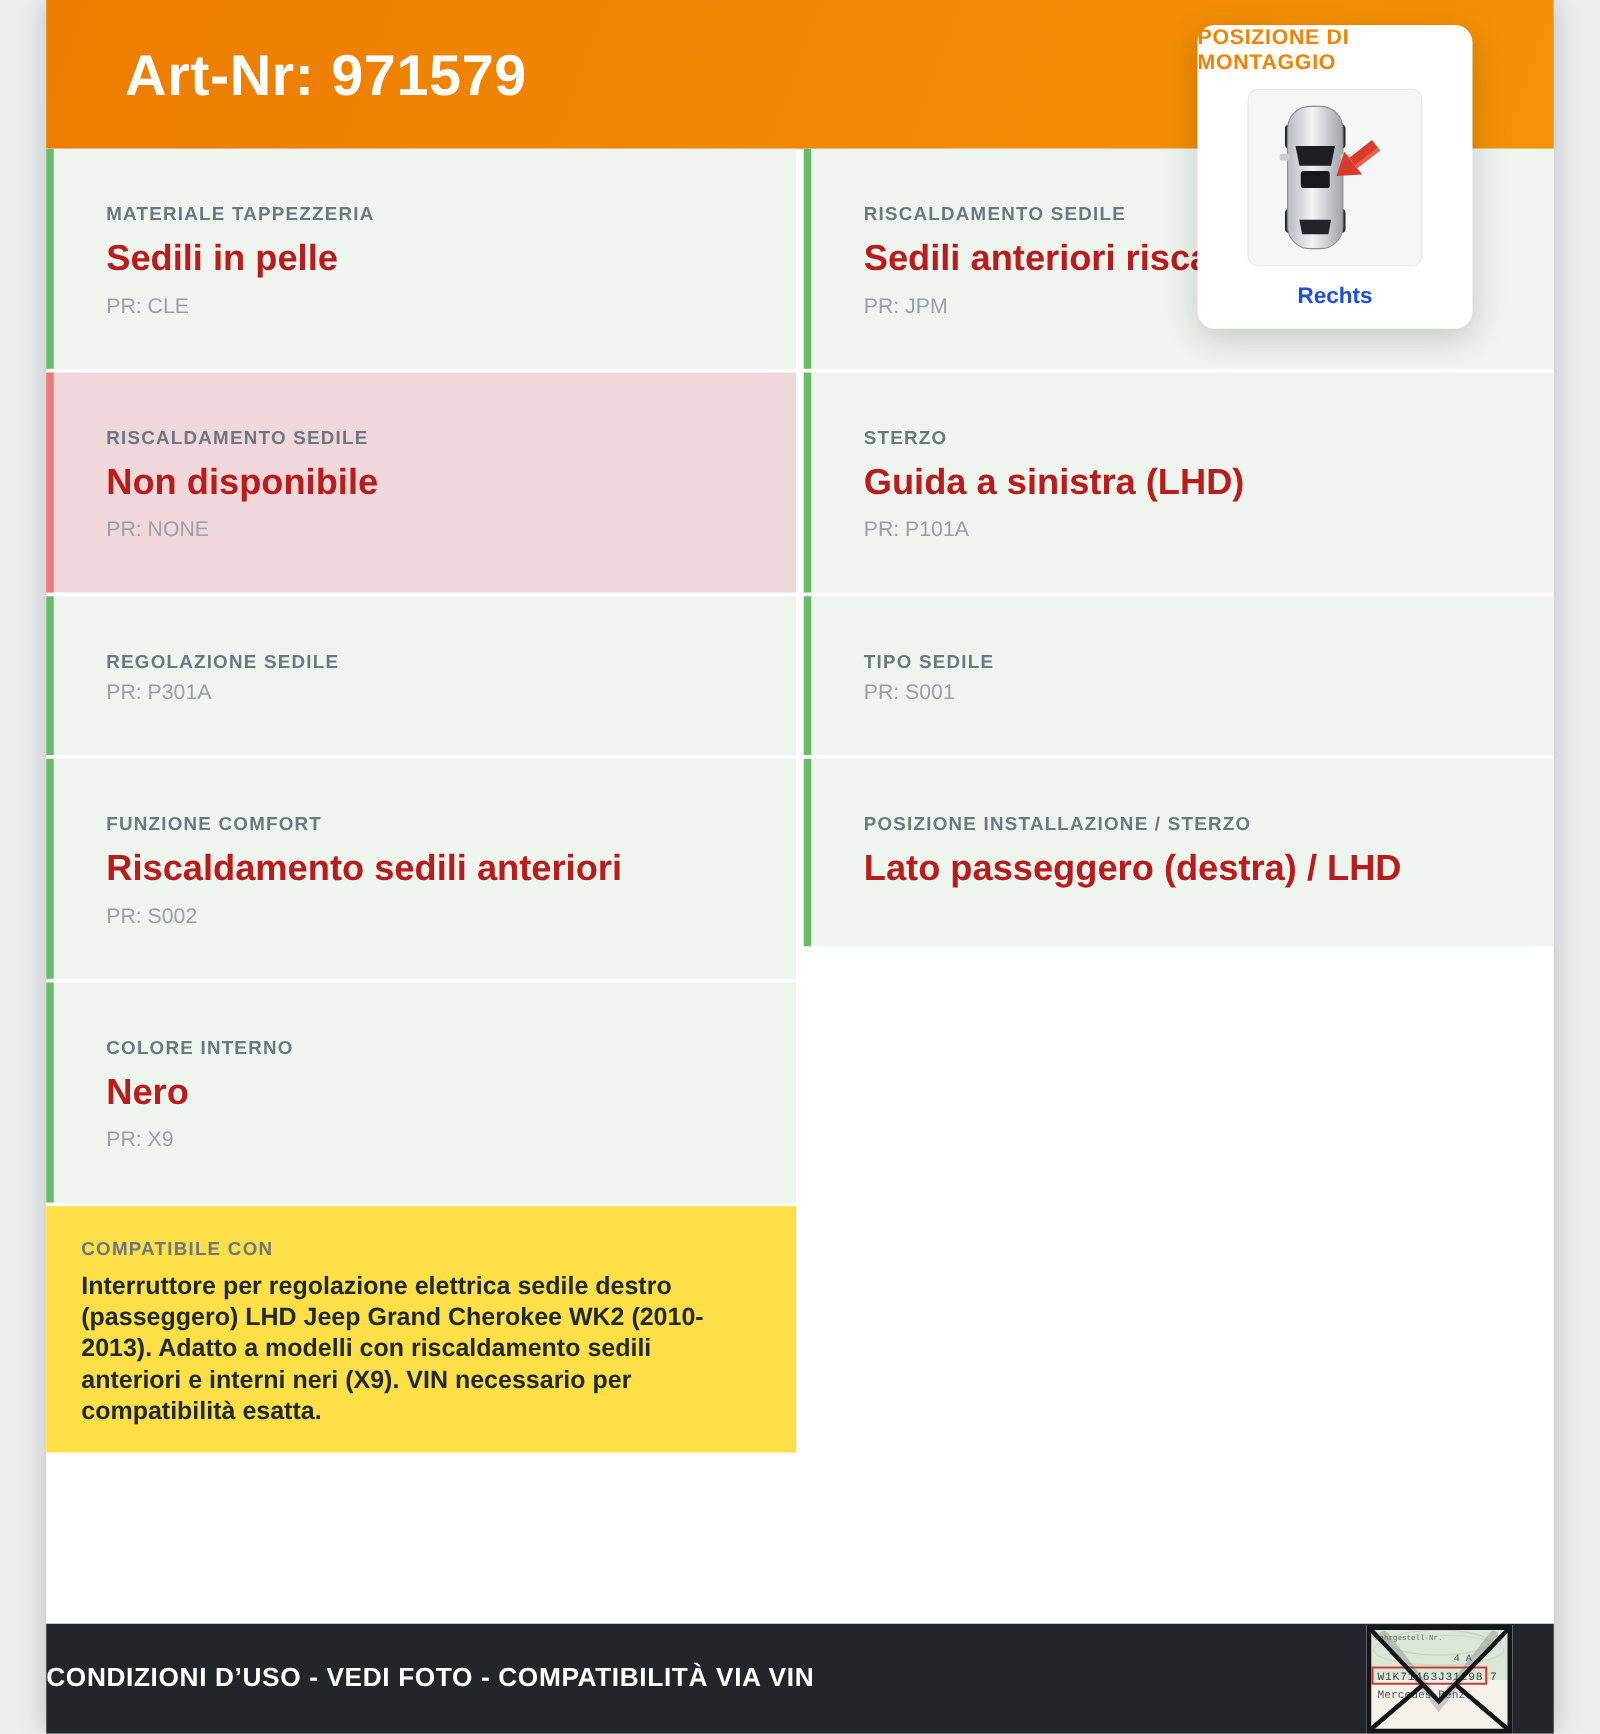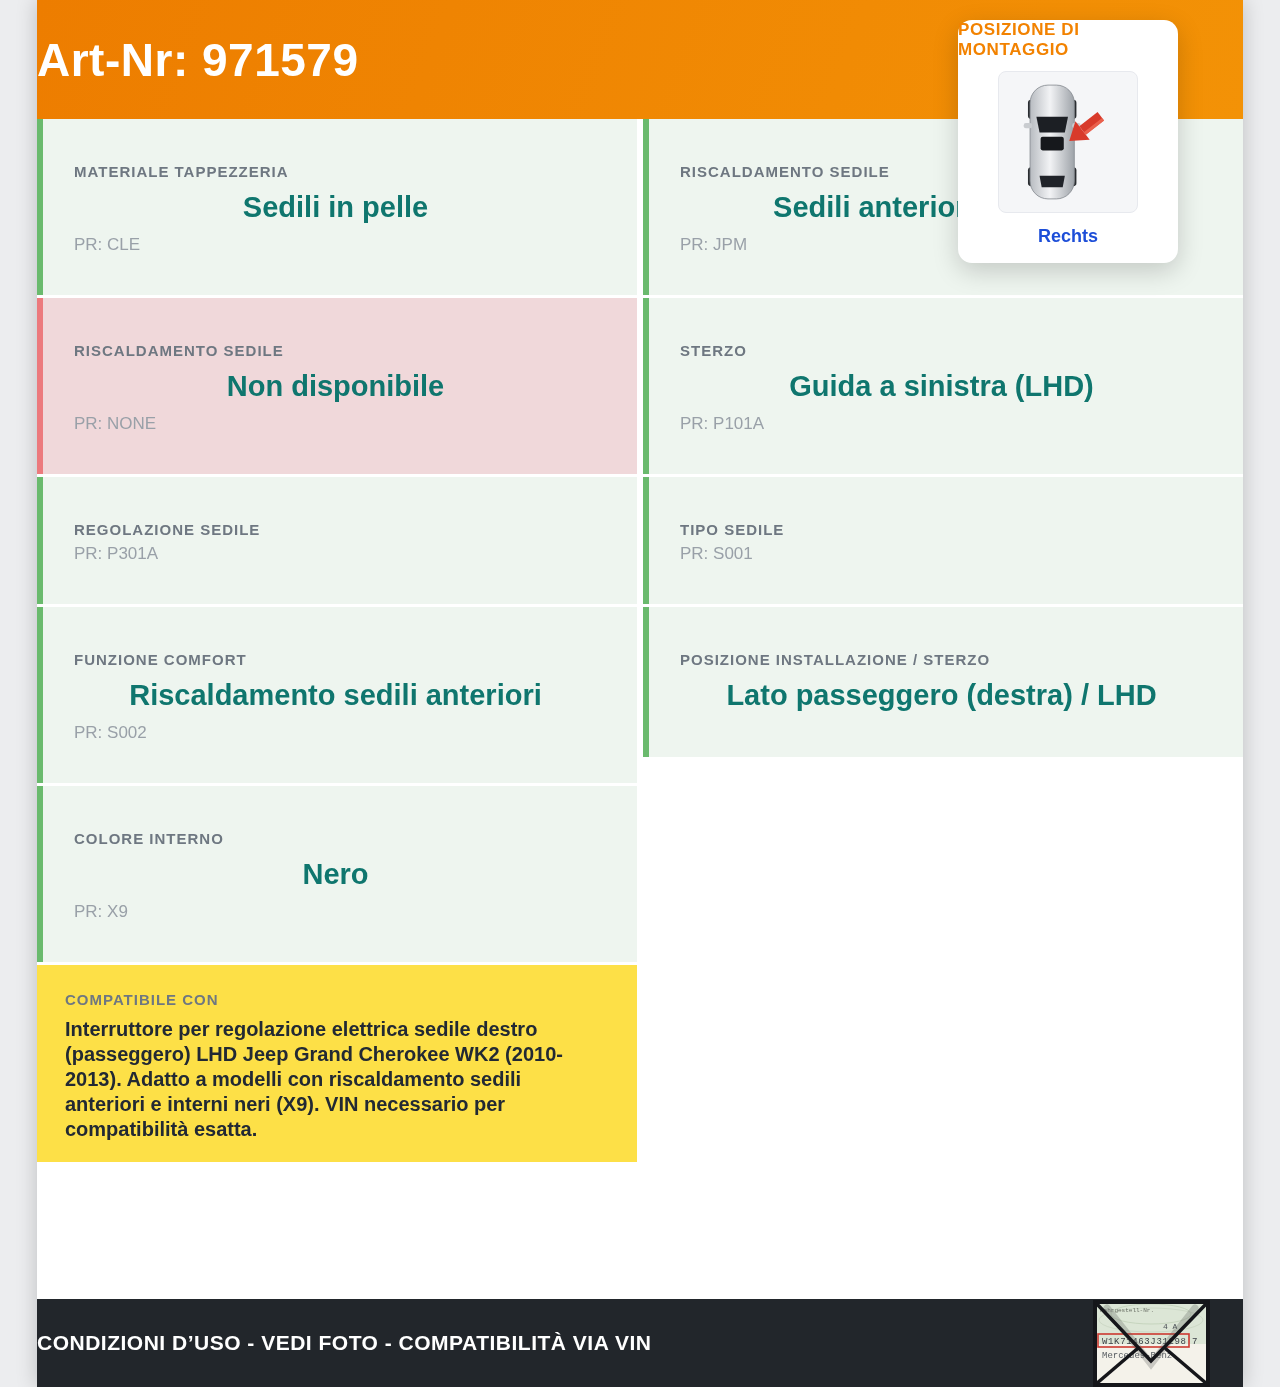"Art-Nr: 971579" .hdr { padding-left: none -> 63px }
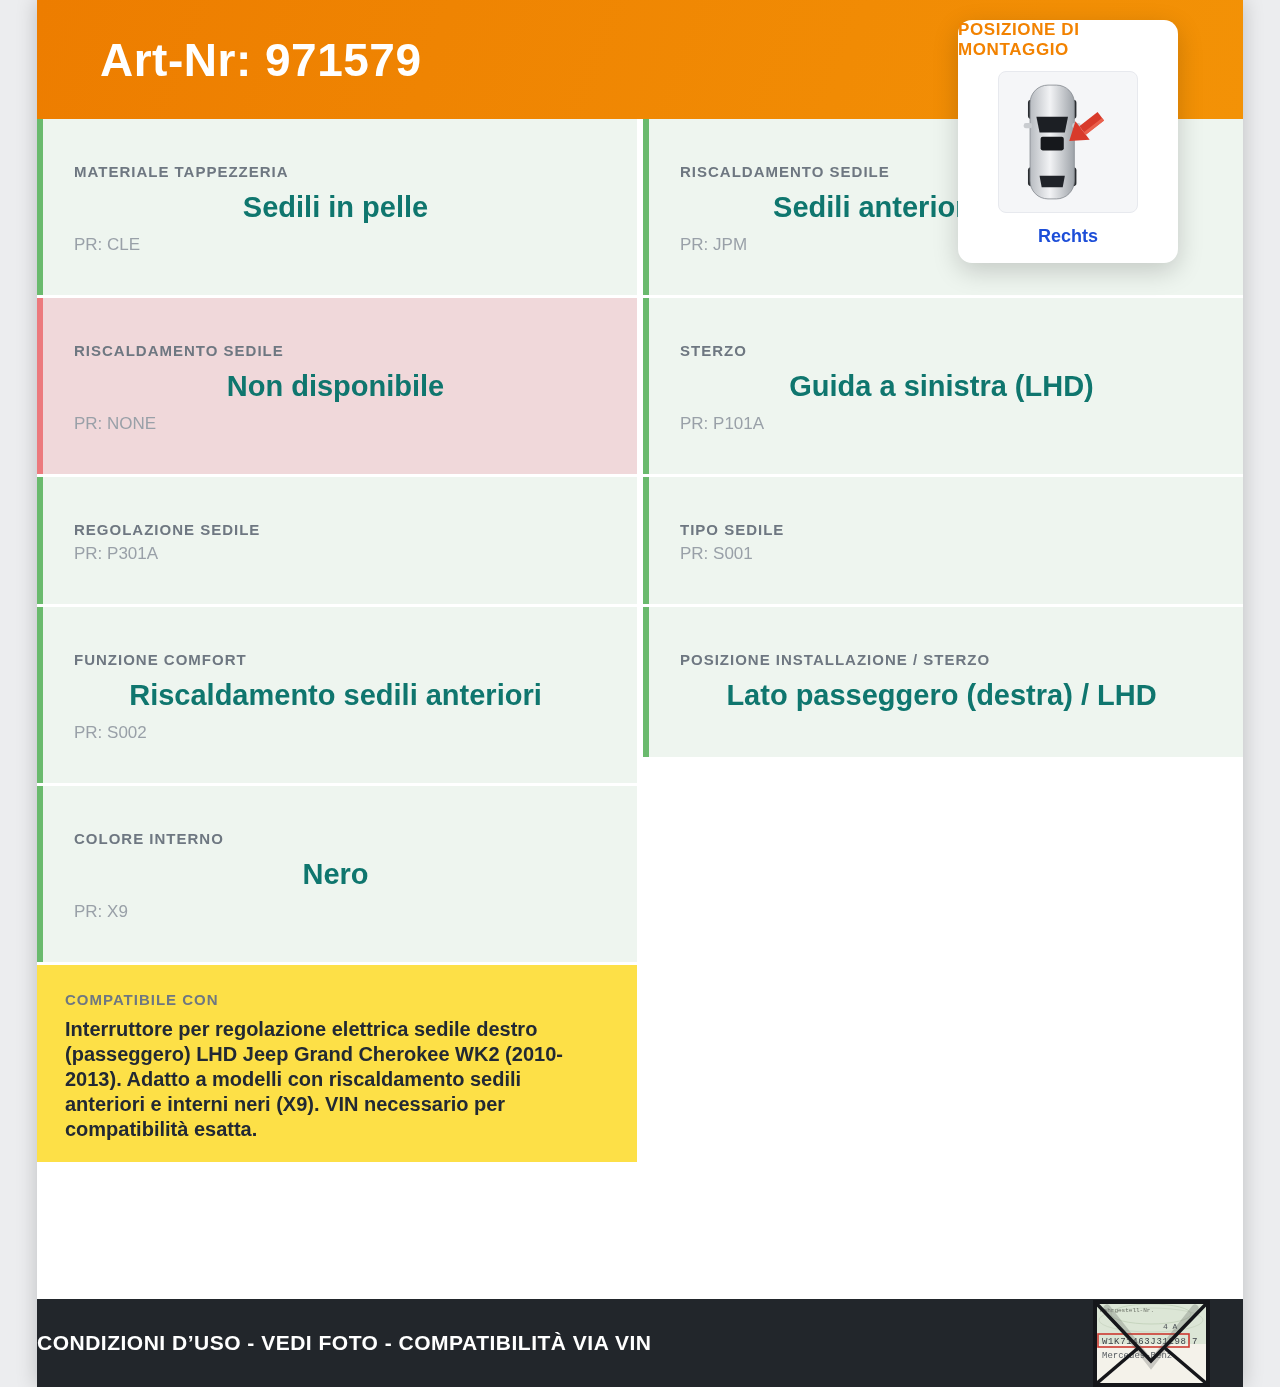"MATERIALE TAPPEZZERIA" .sec { padding: 44px 40px 40px 31px -> 44px 40px 40px 42px }
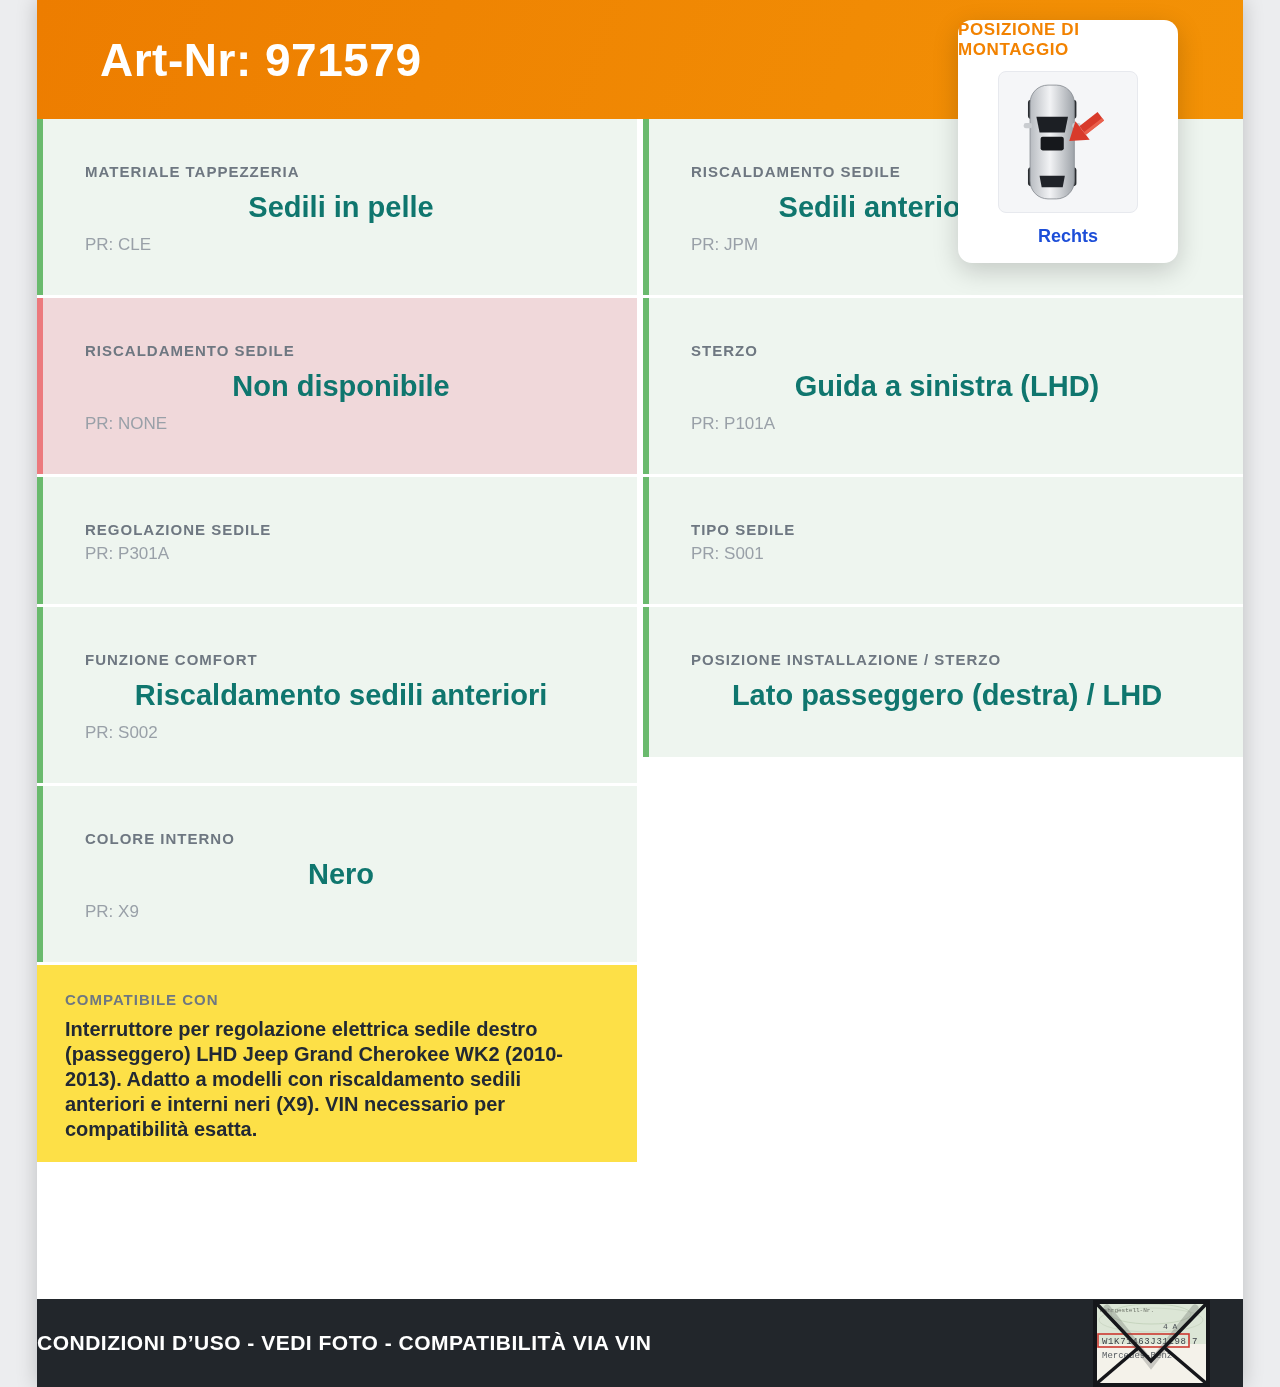"Sedili in pelle" .val { color: #0f766e -> #b91c1c; text-align: center -> none }
